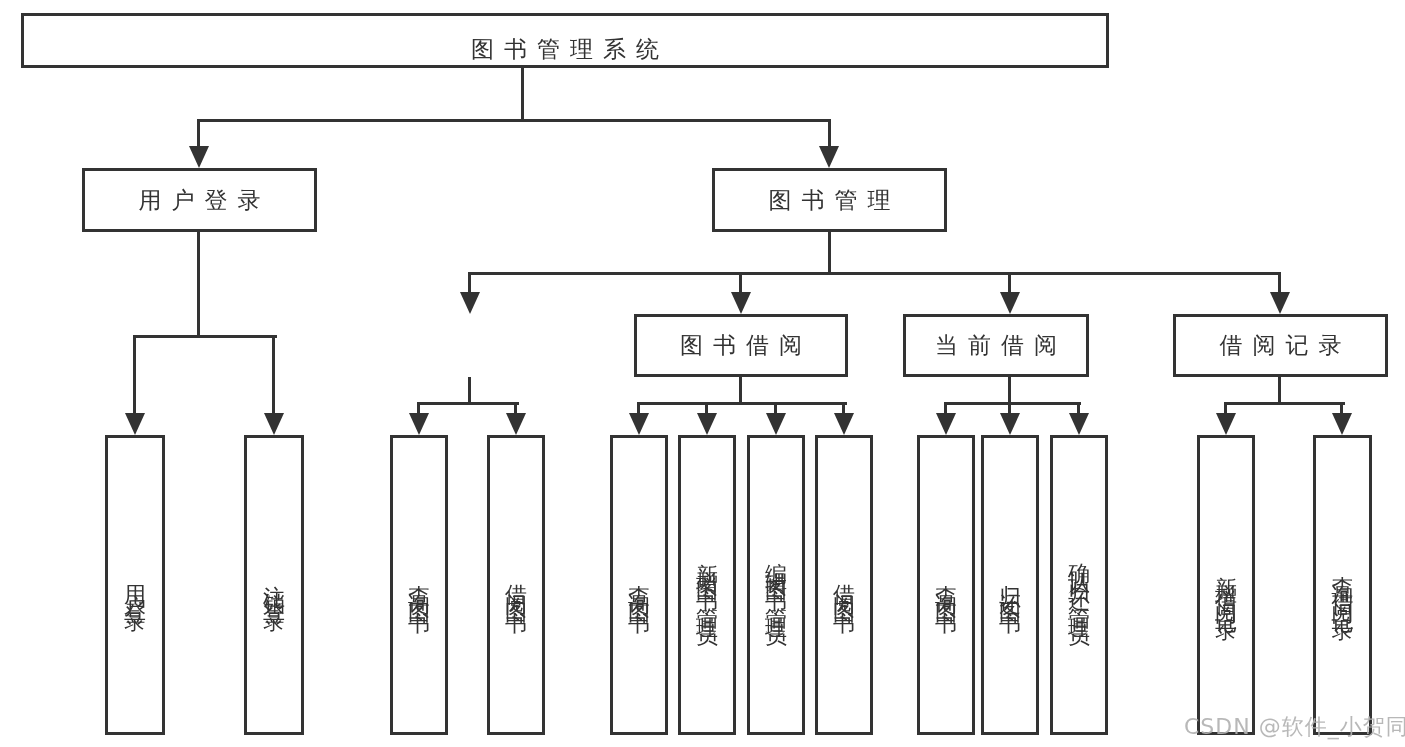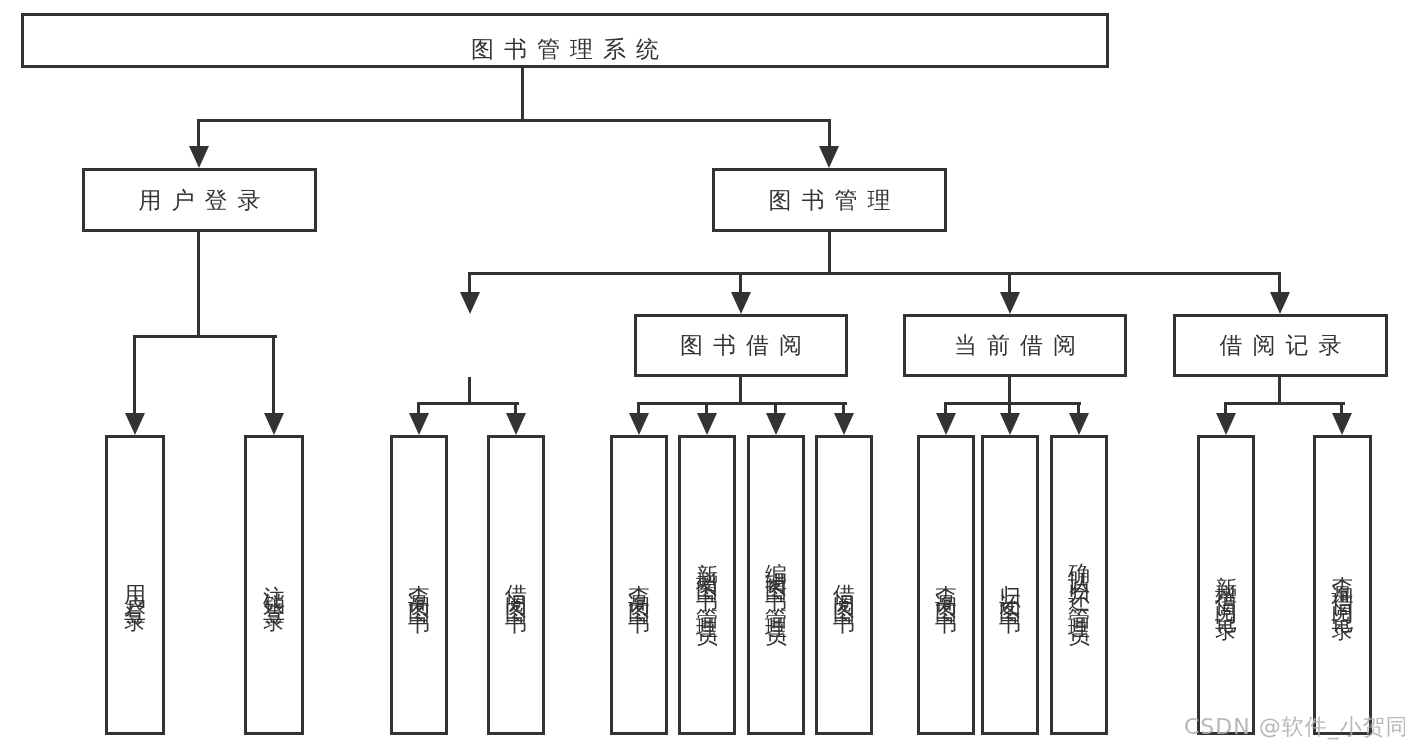"当前借阅" div.node { width: 224px -> 186px }
